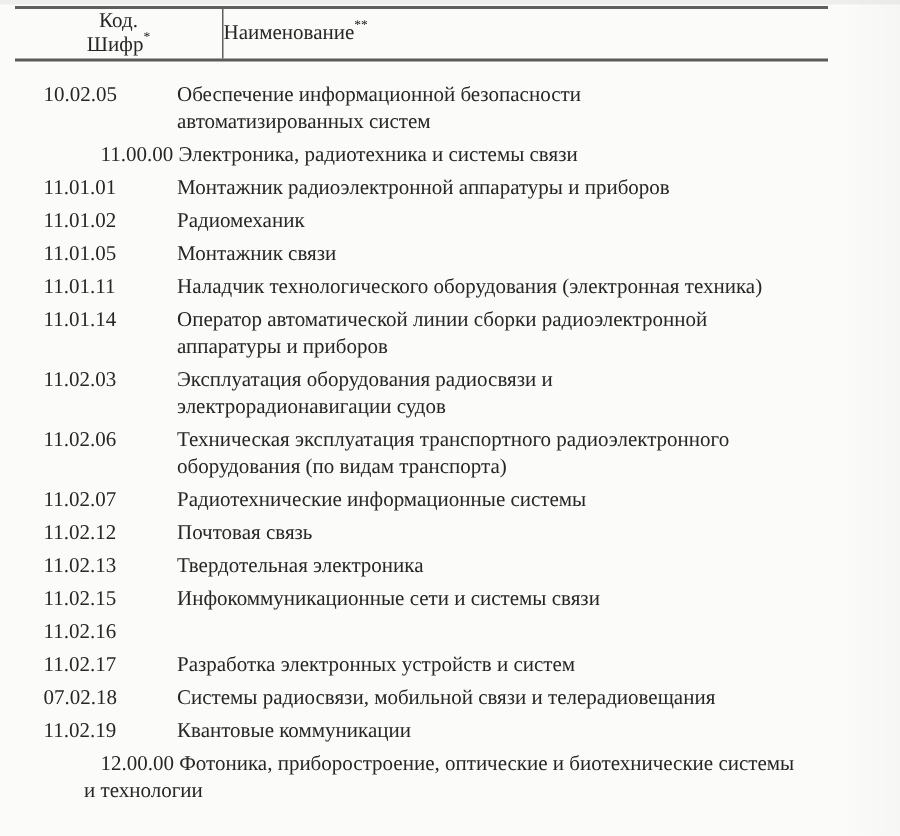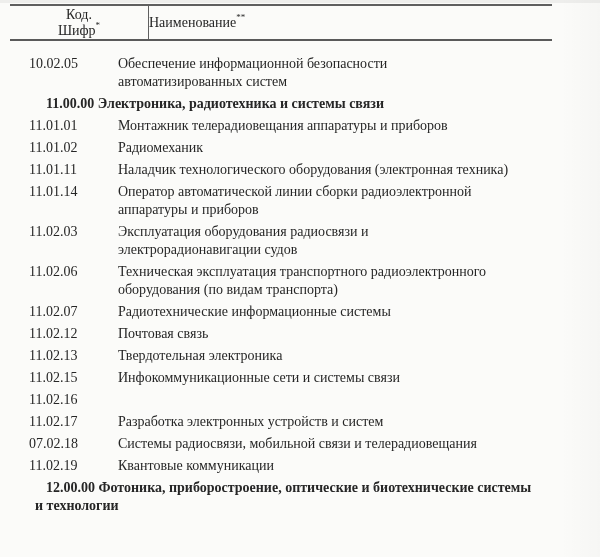"11.00.00 Электроника, радиотехника и" .row.section { font-weight: bold -> none; margin-left: 35px -> 56px }
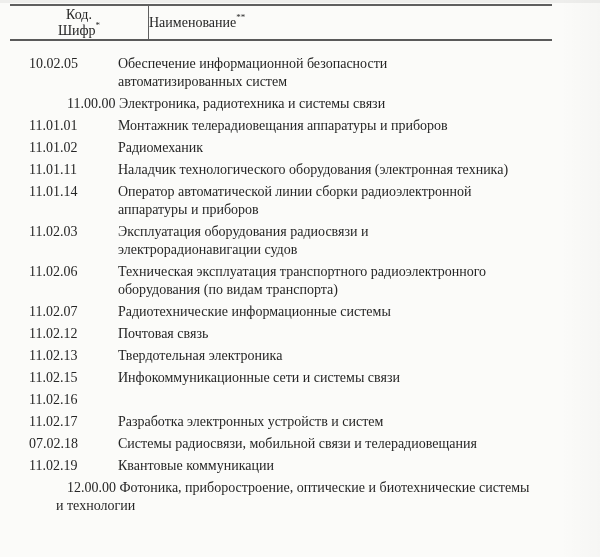"Монтажник телерадиовещания аппаратуры и" div.name { text: телерадиовещания -> радиоэлектронной }
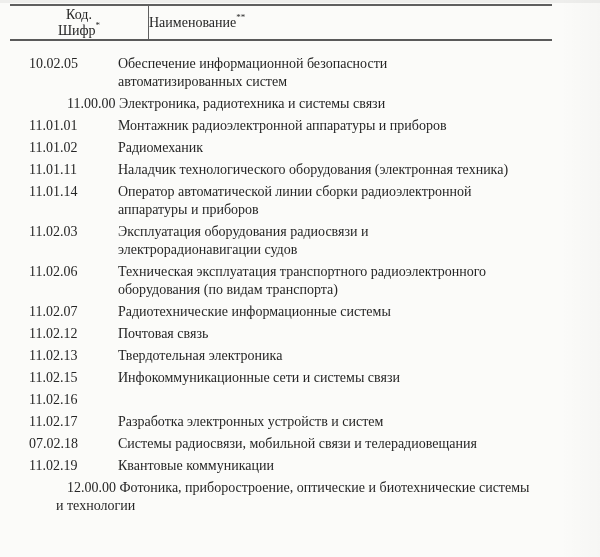"11.01.05" div.row { html: none -> <div> <div>11.01.05</div> <div>Монтажник связи</div> </div> }
